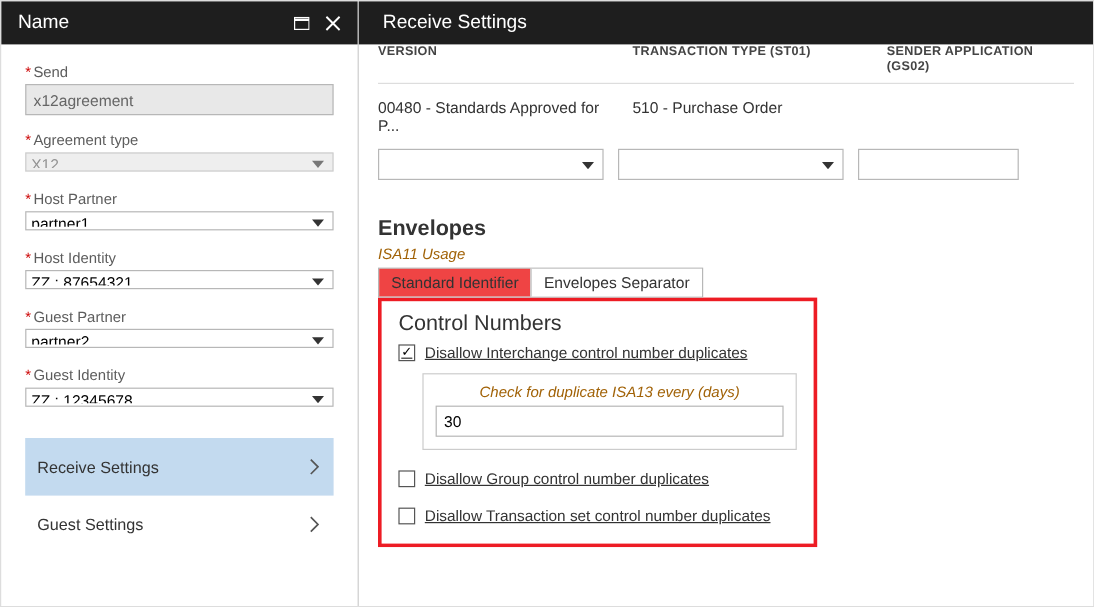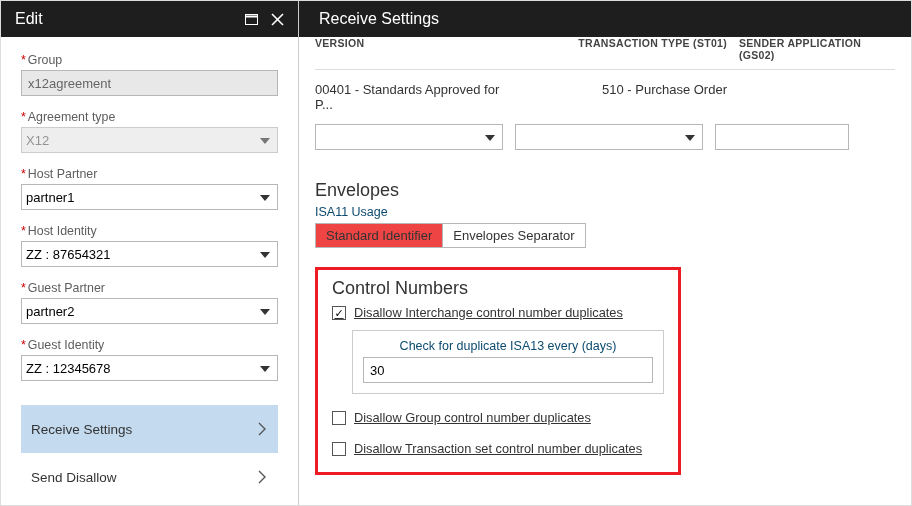"Edit" span { text: Edit -> Name }
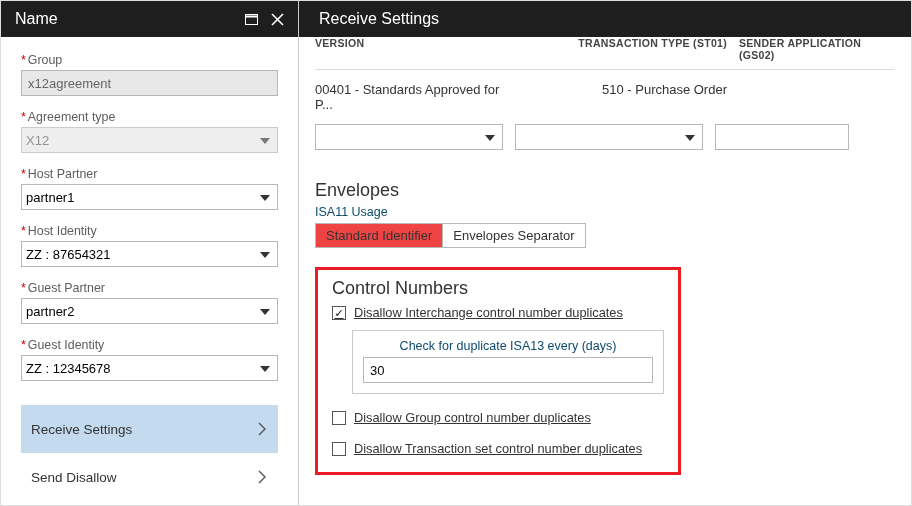"TRANSACTION TYPE (ST01)" .col-t { text-align: right -> none }
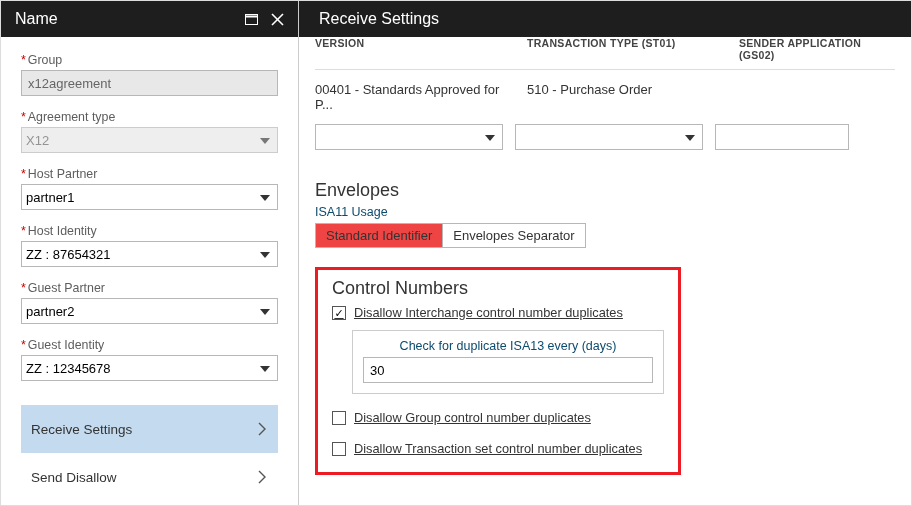"Group" span { text: Group -> Send }
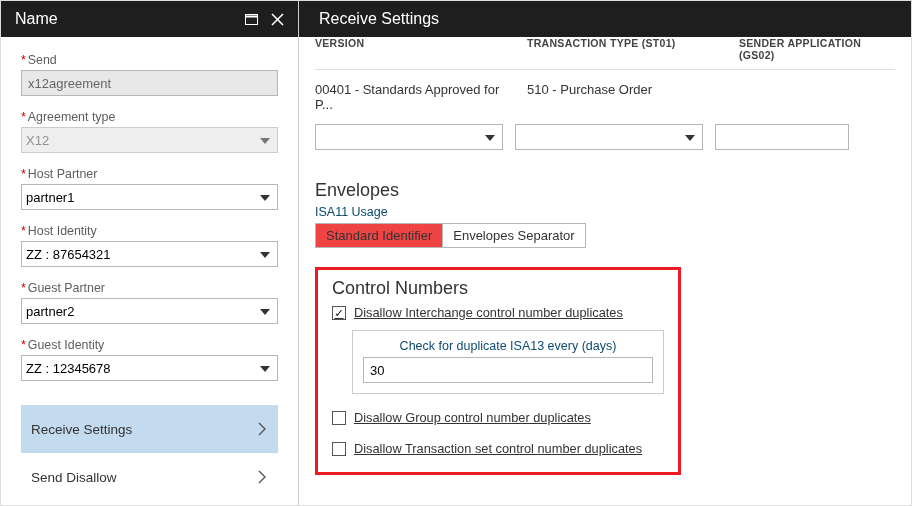"00401 - Standards Approved for" div.col-v { text: 00401 -> 00480 }
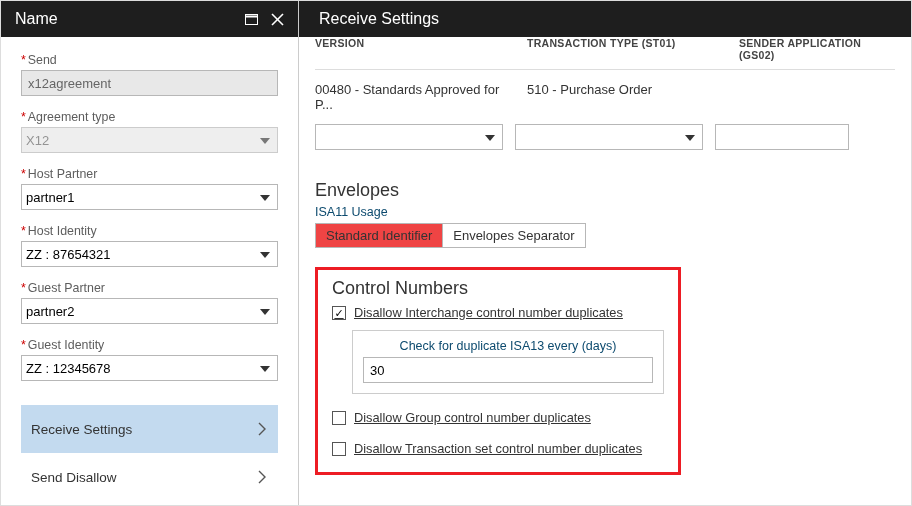"X12" .sel { height: 26px -> 16px }
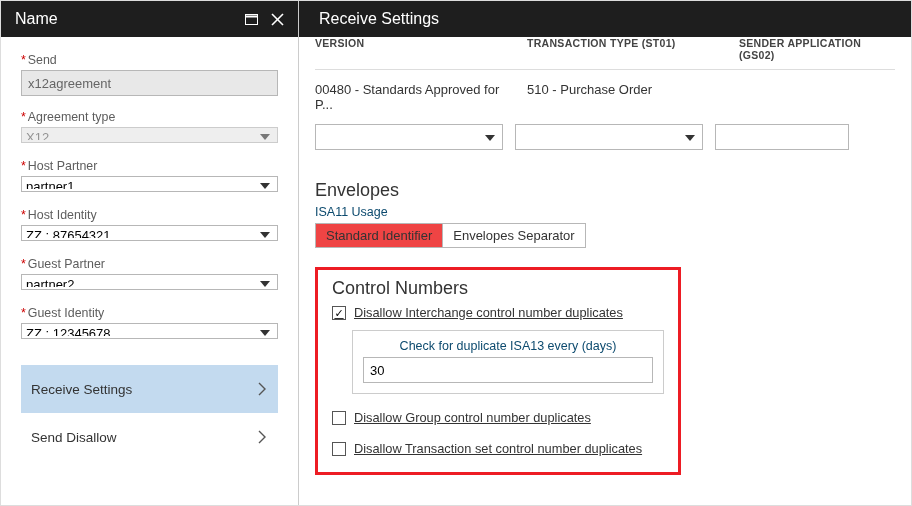"Envelopes" .sec-title { font-weight: 400 -> 700 }
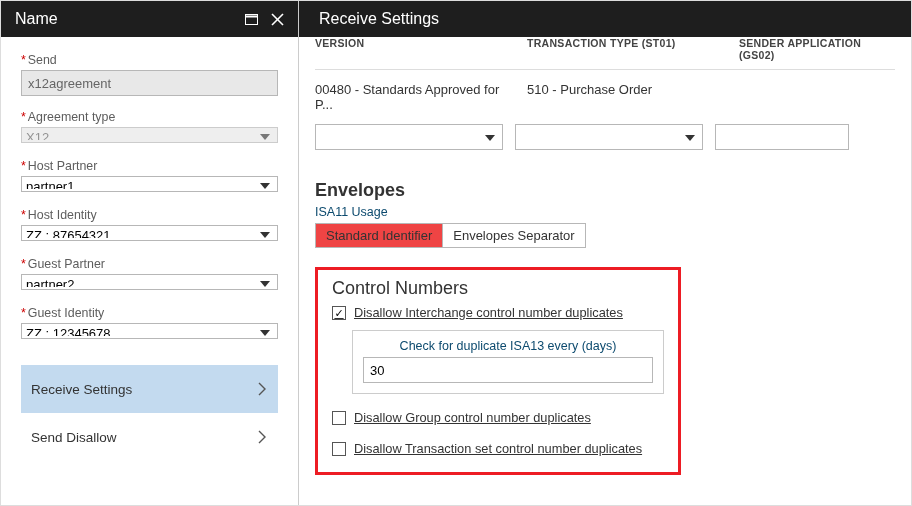"ISA11 Usage" .sub-lbl { color: #0c4a6e -> #a16207; font-style: none -> italic }
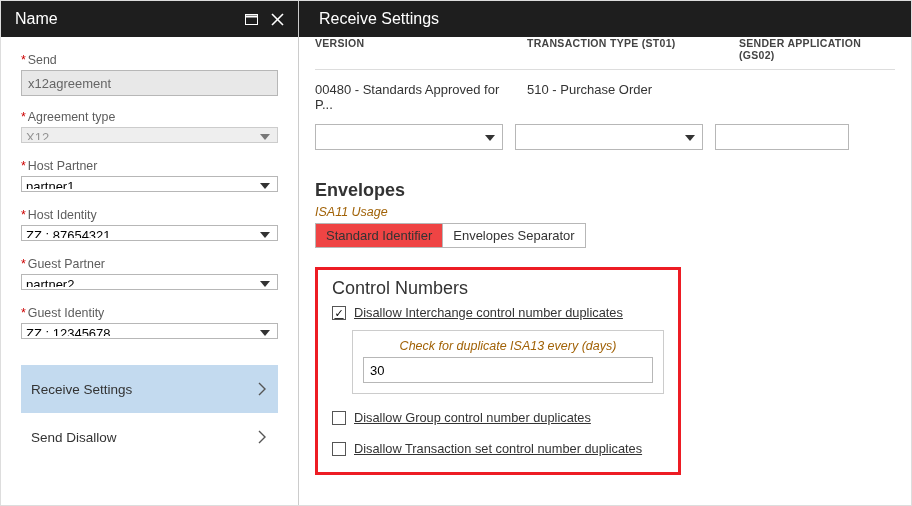"Control Numbers" .red-box { margin-top: 19px -> 0 }
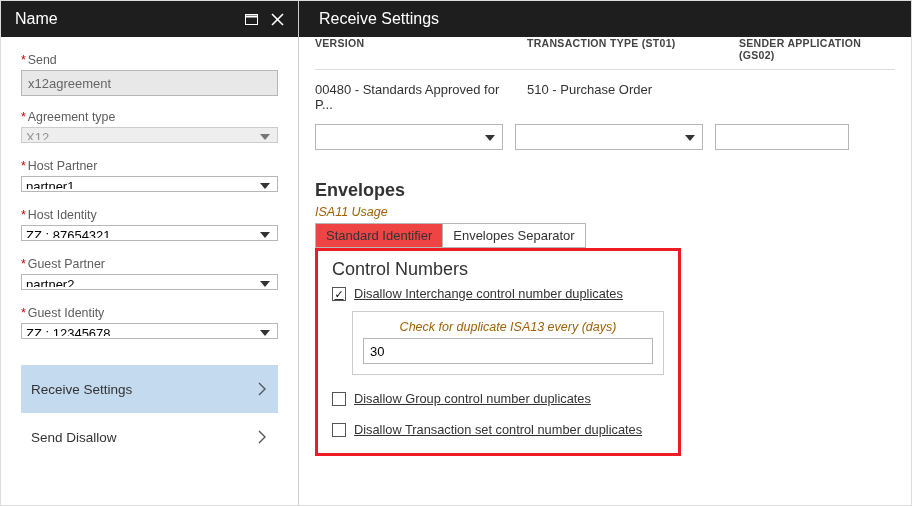"Send Disallow" span { text: Send Disallow -> Guest Settings }
